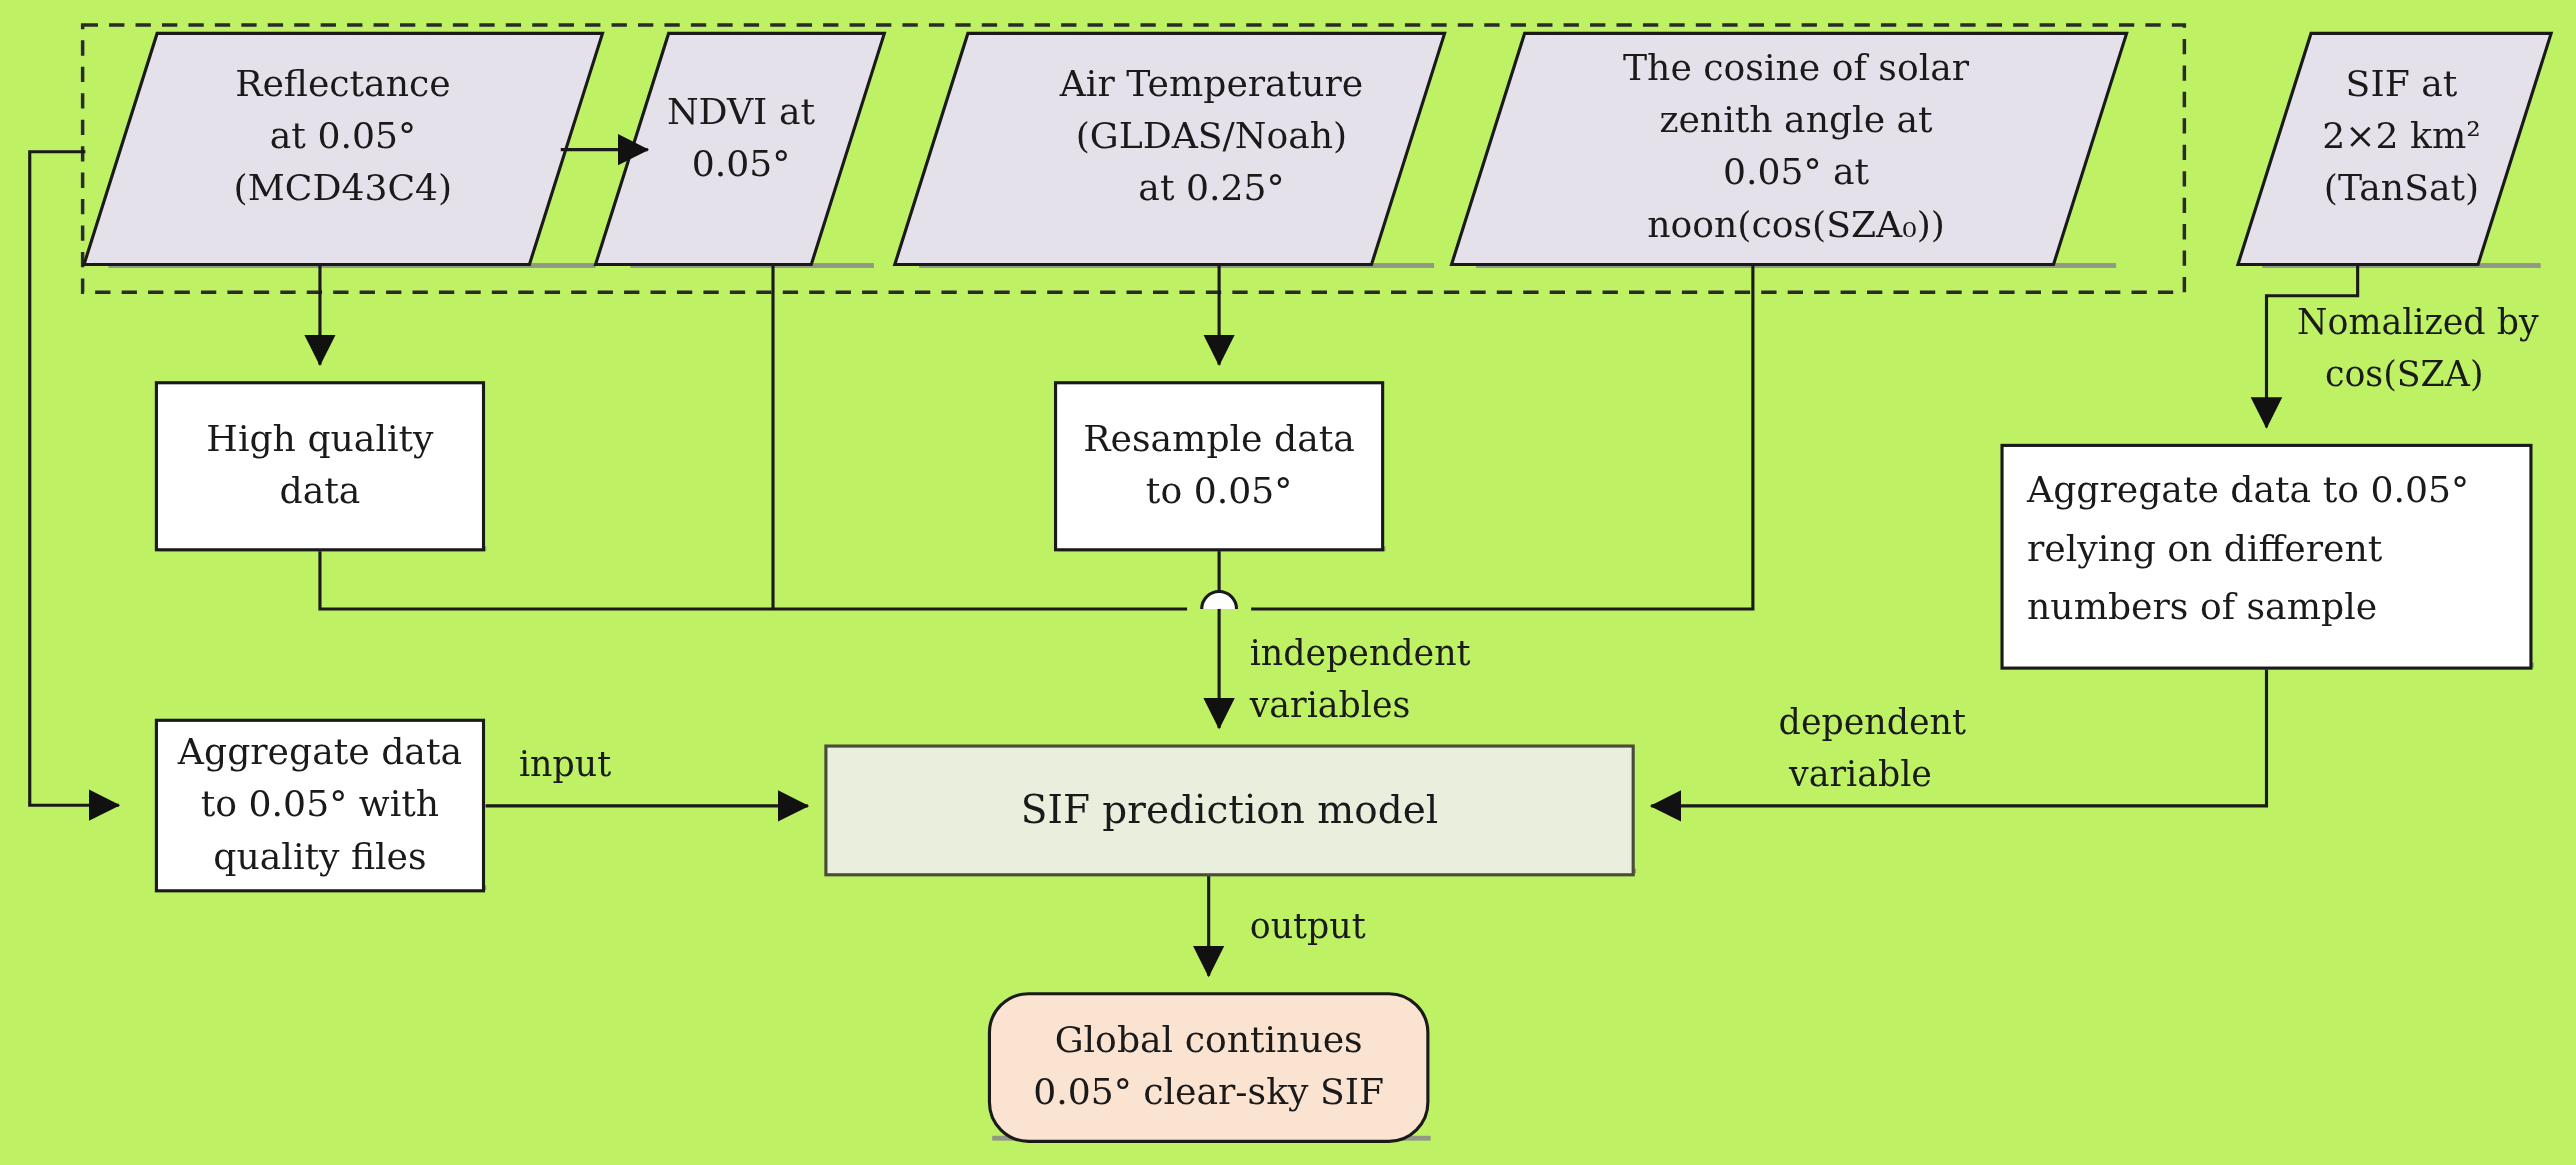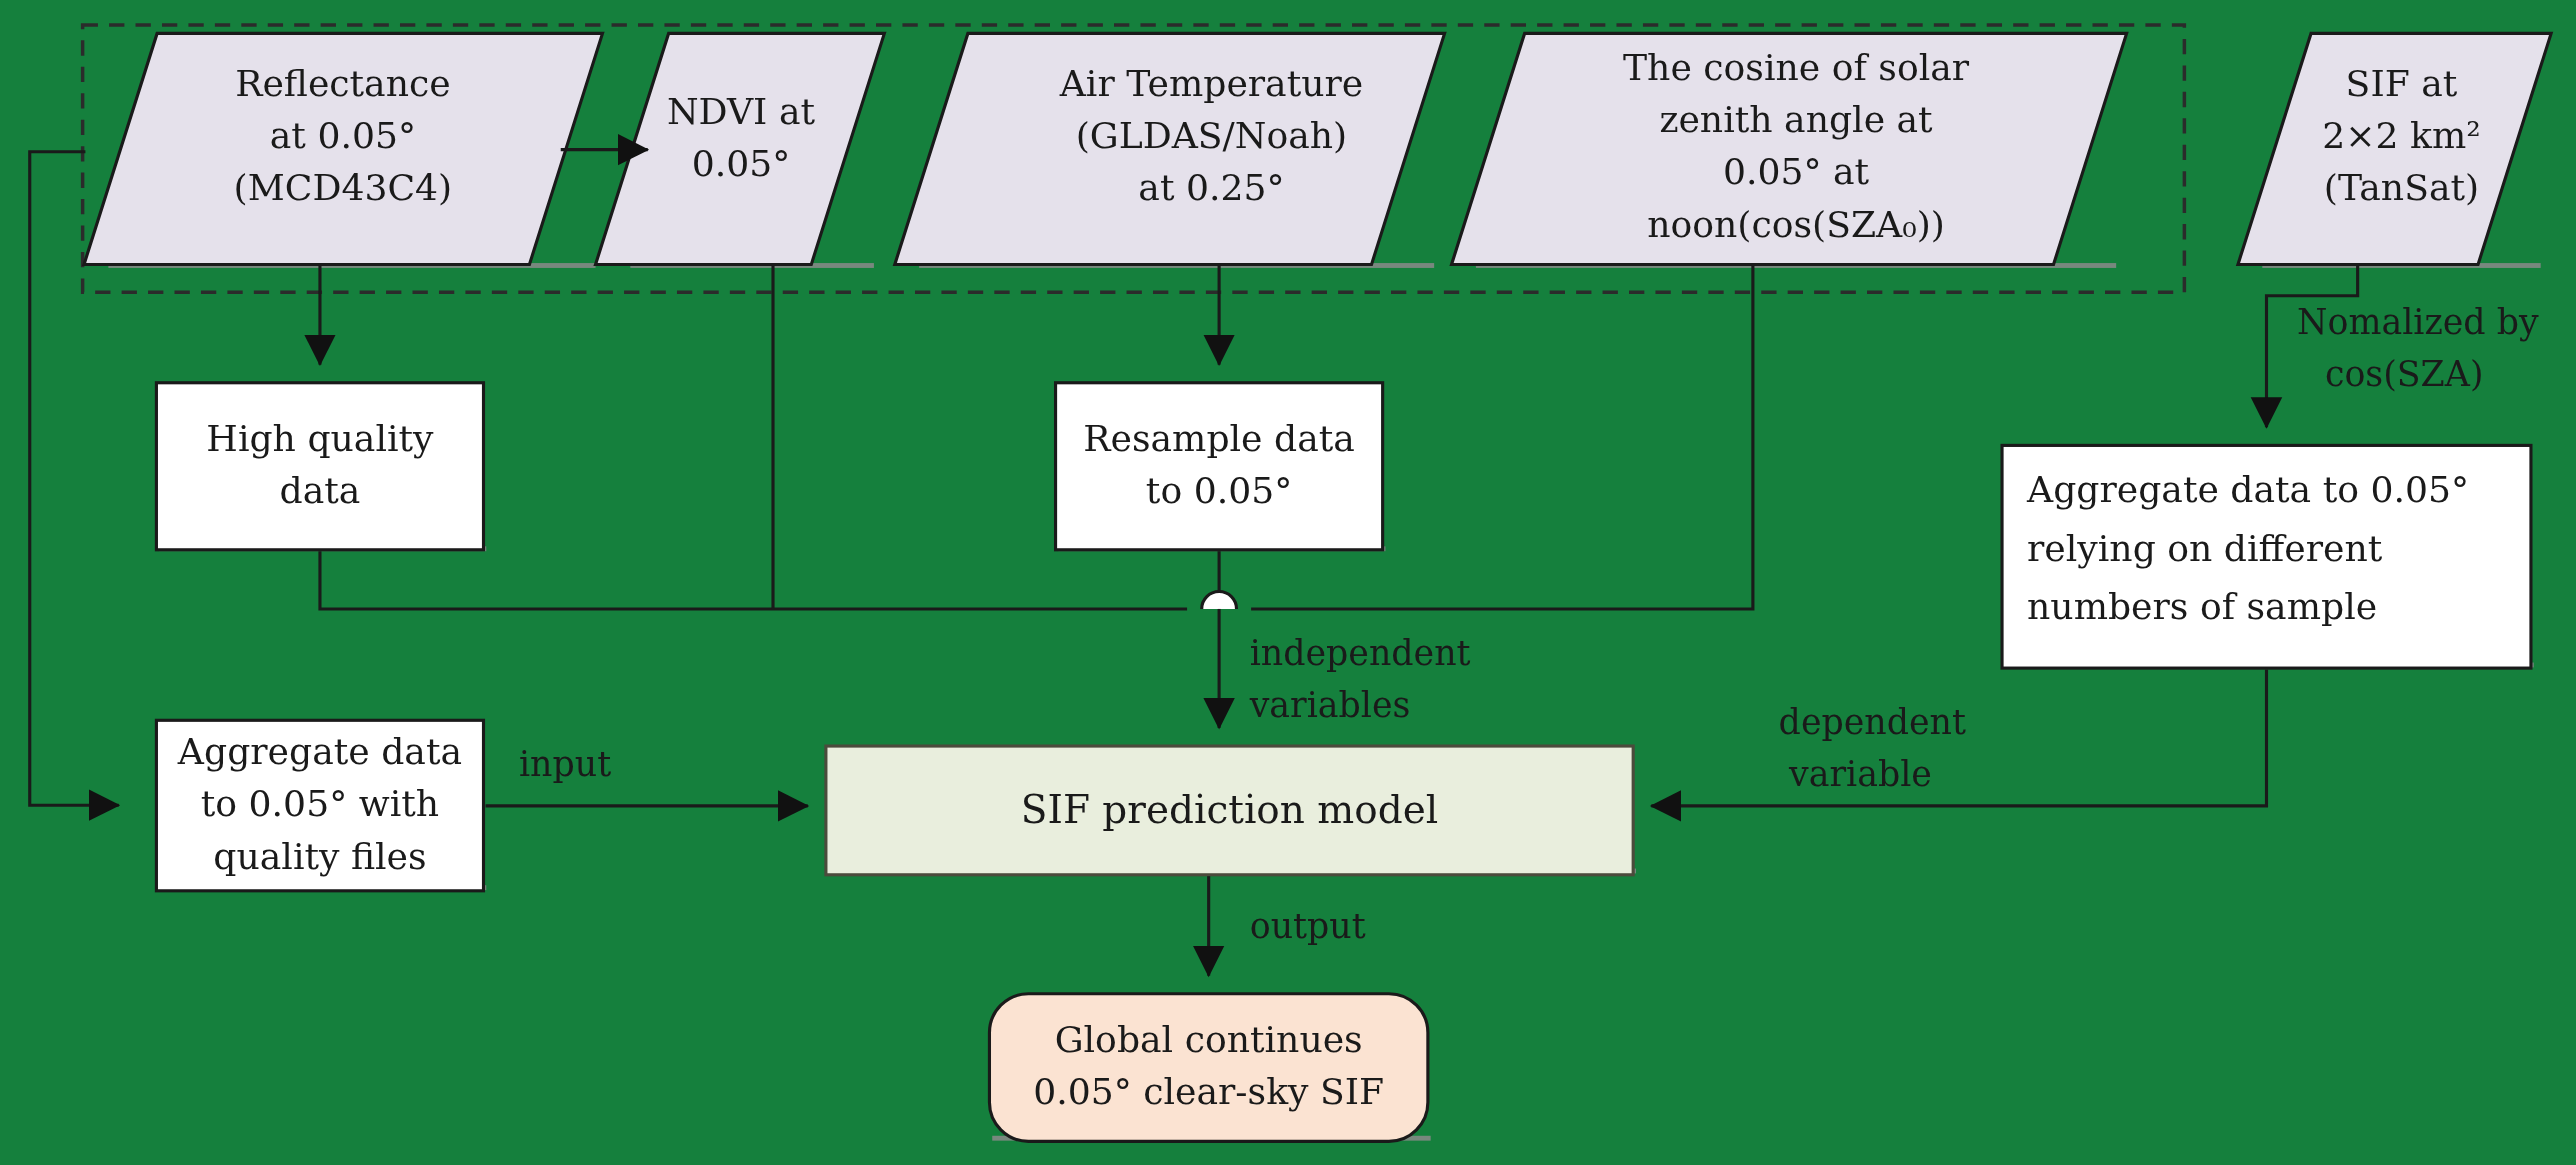"Reflectance" #stage { background: #15803d -> #bef264 }
